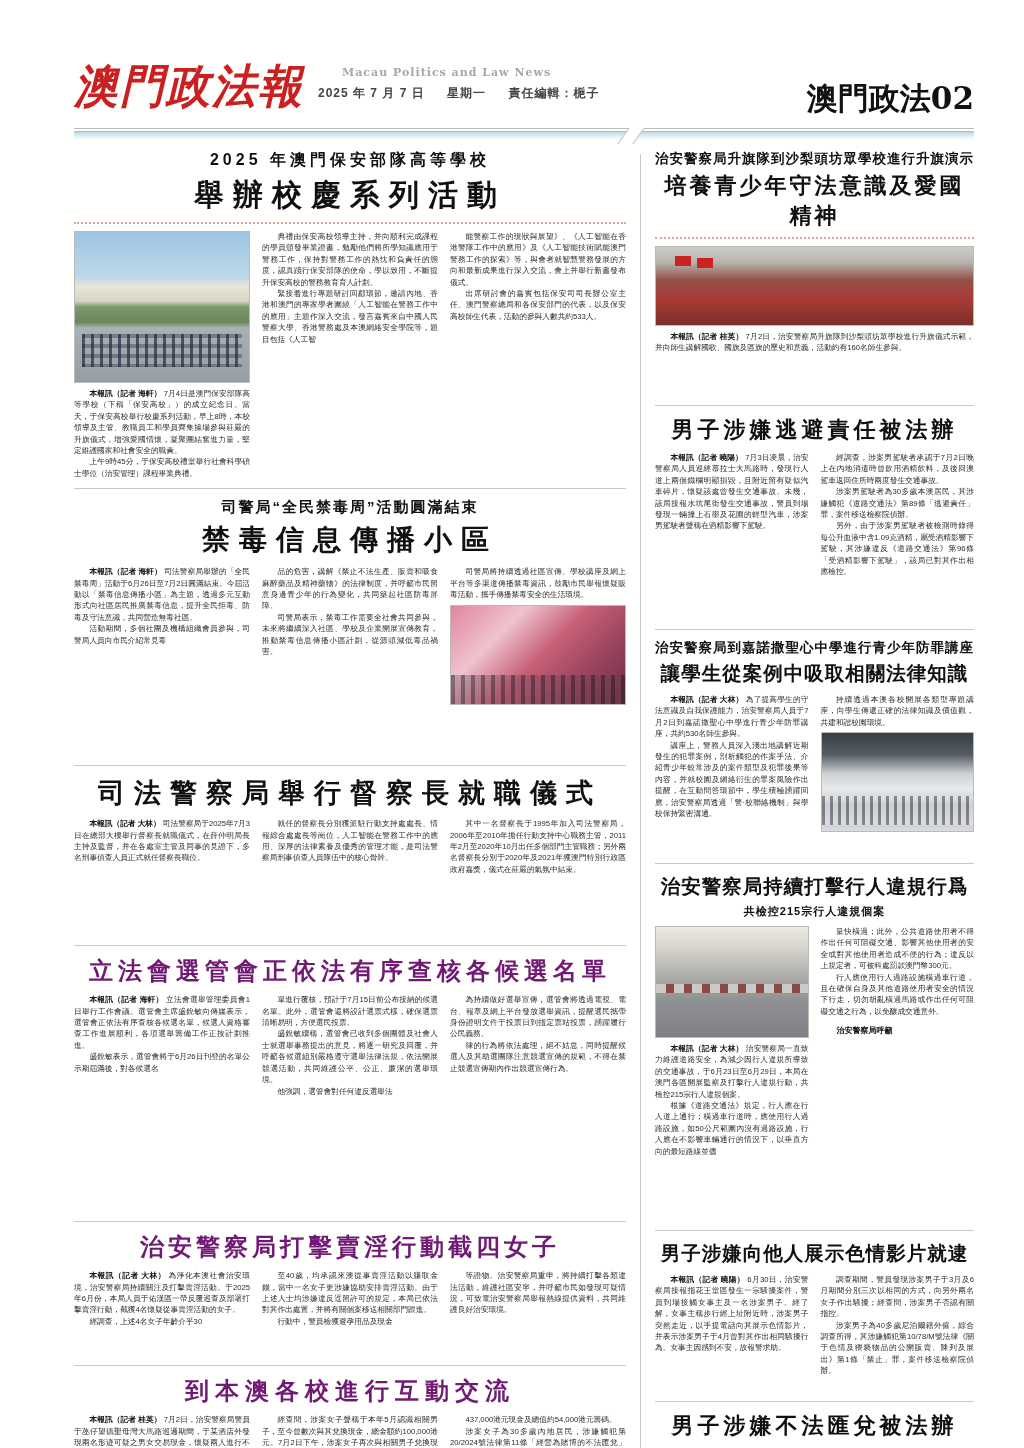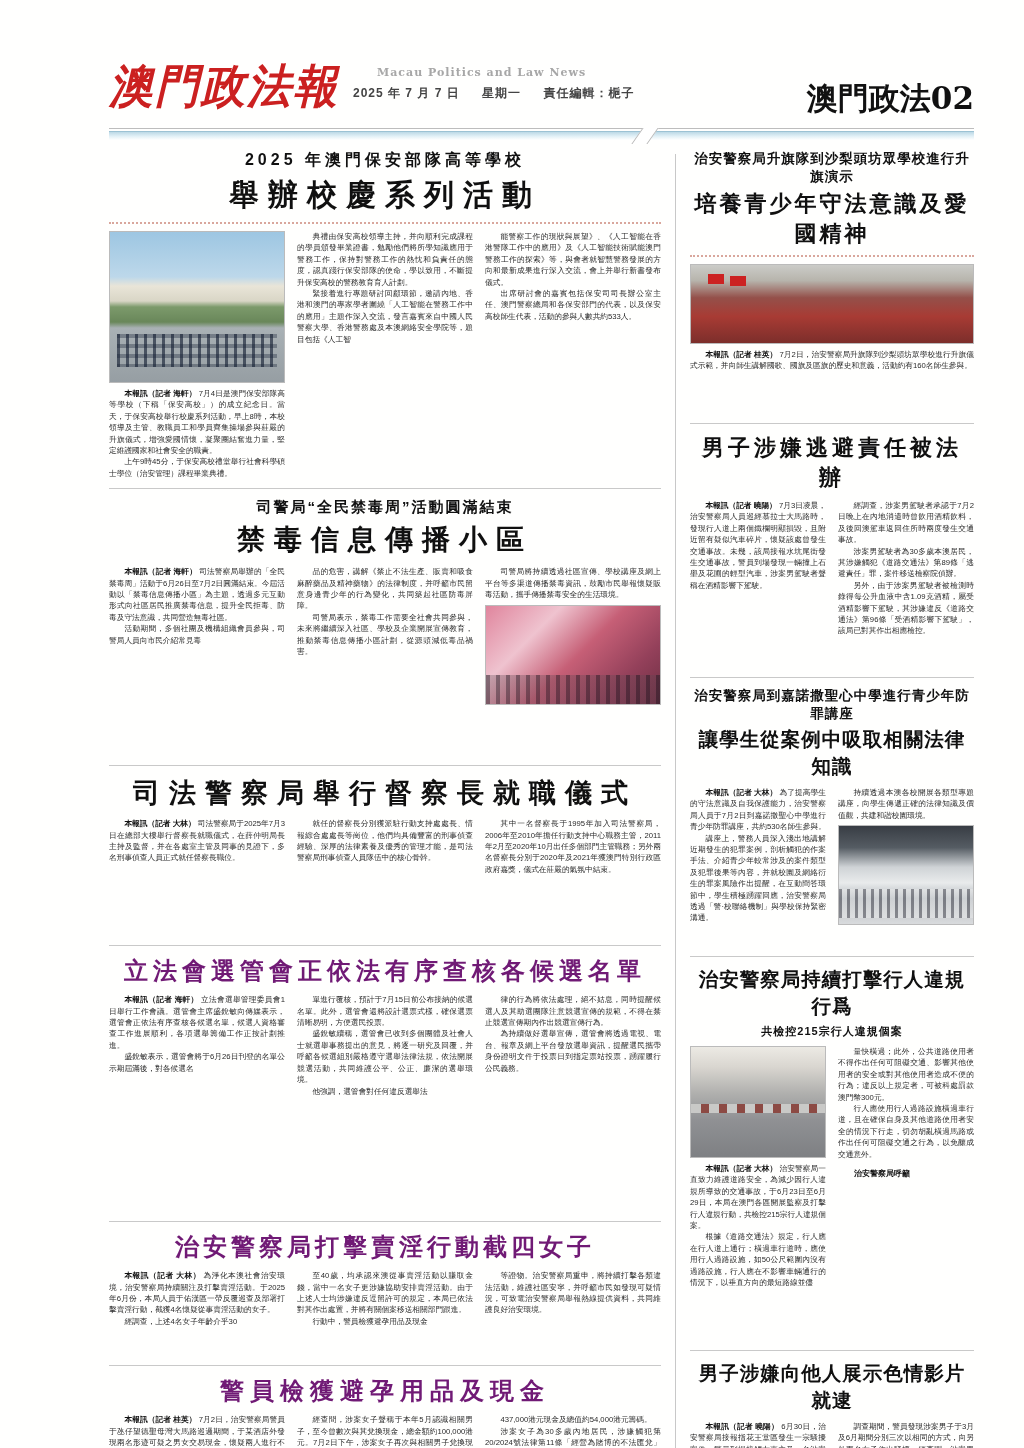"澳門政法報" .page { padding: 64px 50px 40px 109px -> 64px 50px 40px 74px }
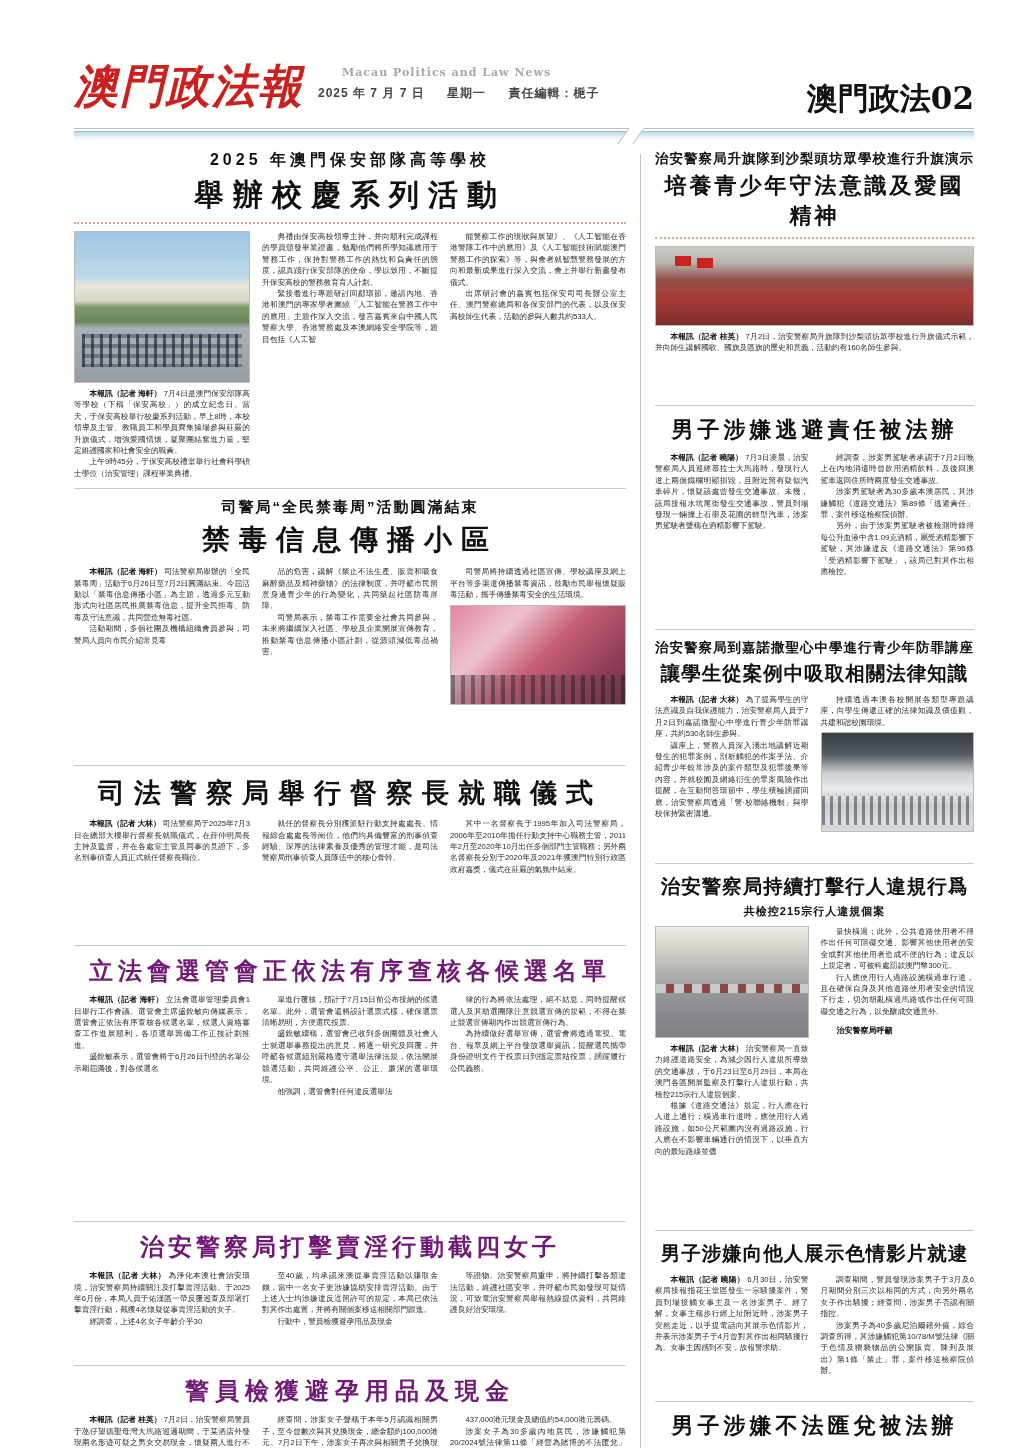"就任的督察長分別獲派駐行動支持處處長、情報綜合處處長等崗位，他們均具備豐富的刑事" p { text: 他們均具備豐富的刑事偵查經驗 -> 人工智能在警務工作中的應用 }
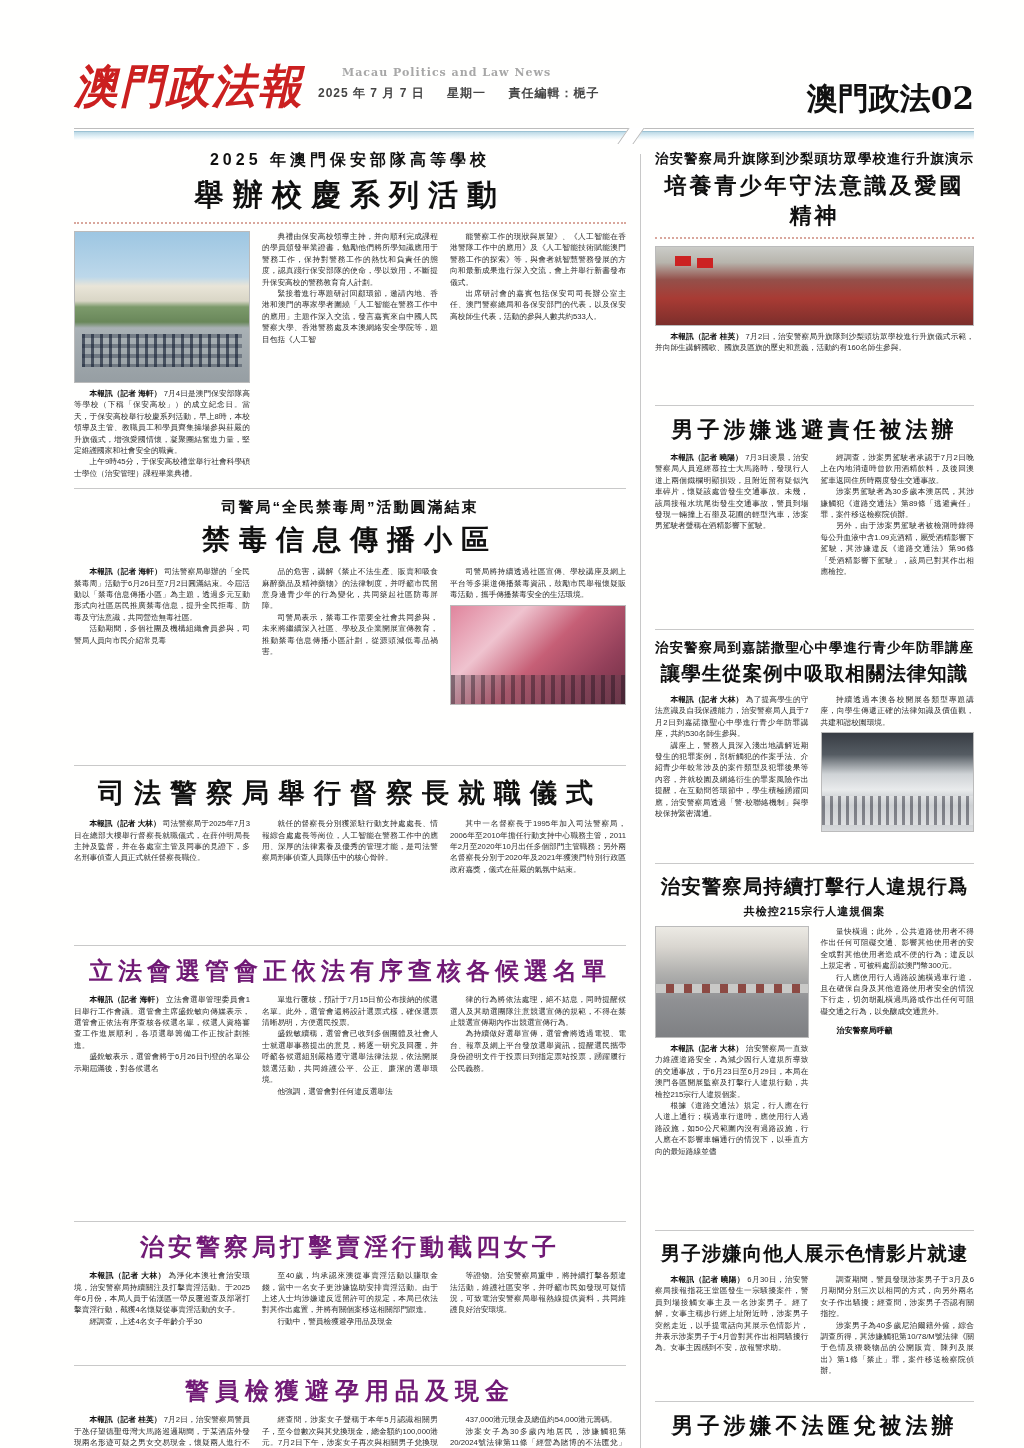"律的行為將依法處理，絕不姑息，同時提醒候選人及其助選團隊注意競選宣傳的規範，不得" p { order: before "為持續做好選舉宣傳，選管會將透過電視、電台、報章及網上平台發放選舉資訊，提醒選民" -> after "為持續做好選舉宣傳，選管會將透過電視、電台、報章及網上平台發放選舉資訊，提醒選民" }
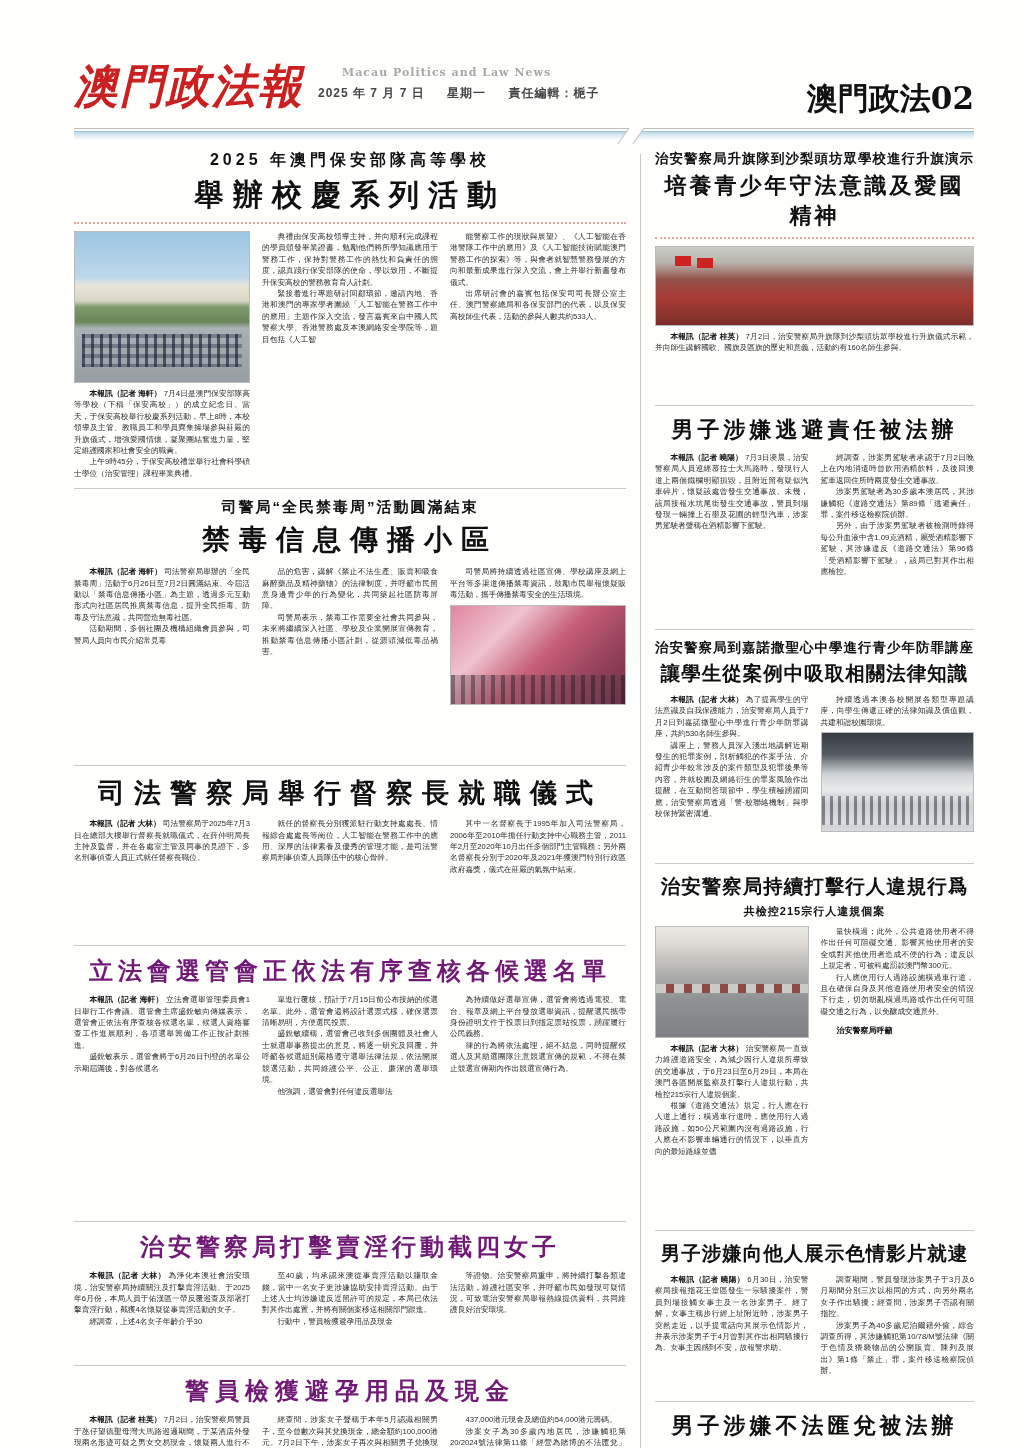"警員檢獲避孕用品及現金" h1.t2b { text: 警員檢獲避孕用品及現金 -> 到本澳各校進行互動交流 }
